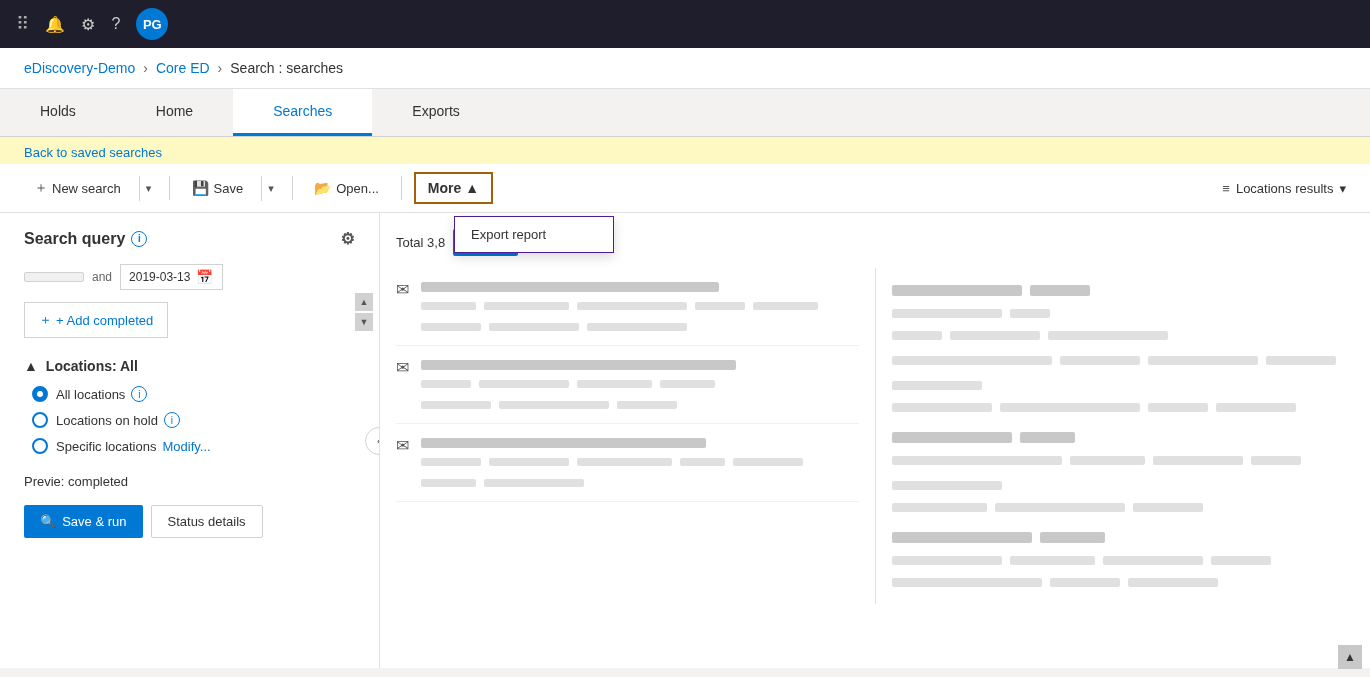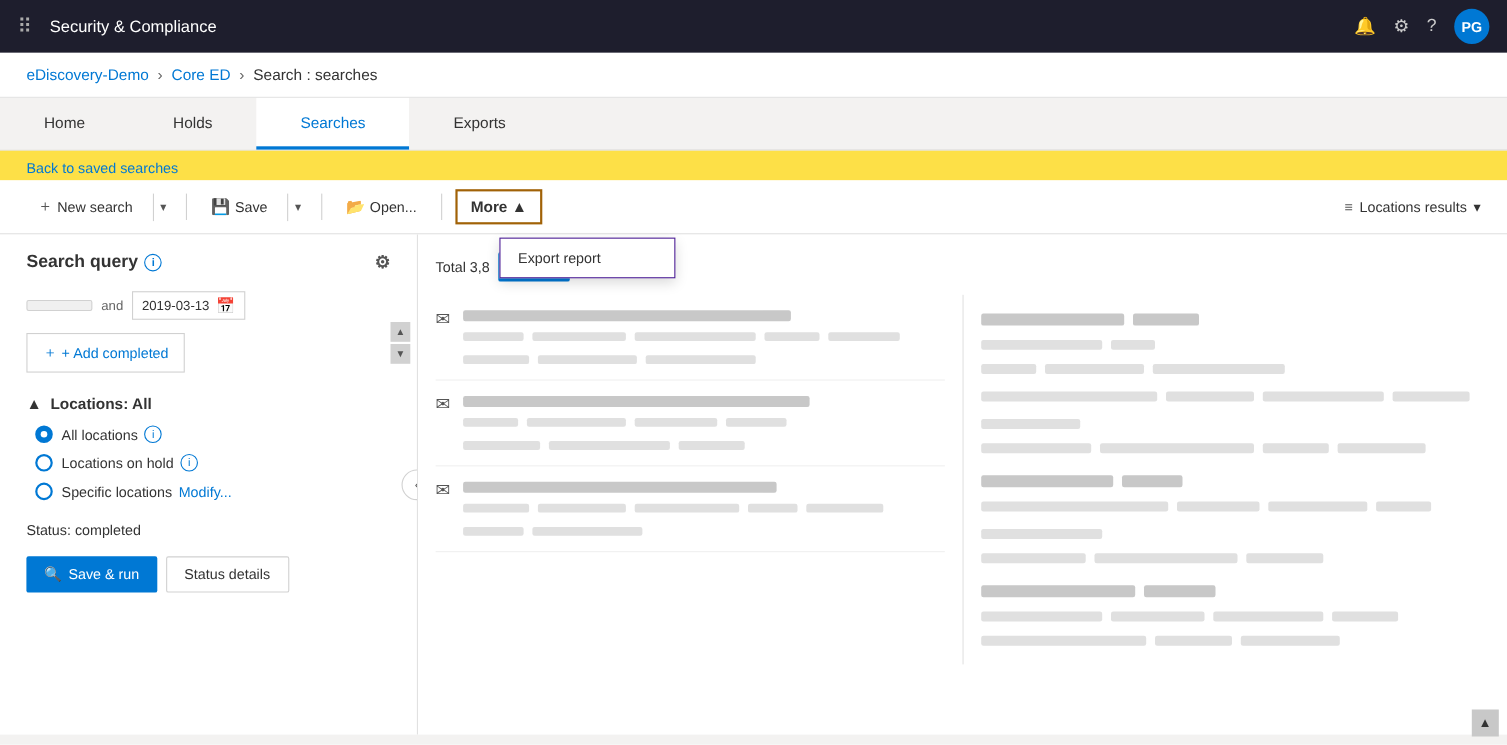"Security & Compliance" span.top-nav-title { html: <span>Security &amp; Compliance</span> -> none }
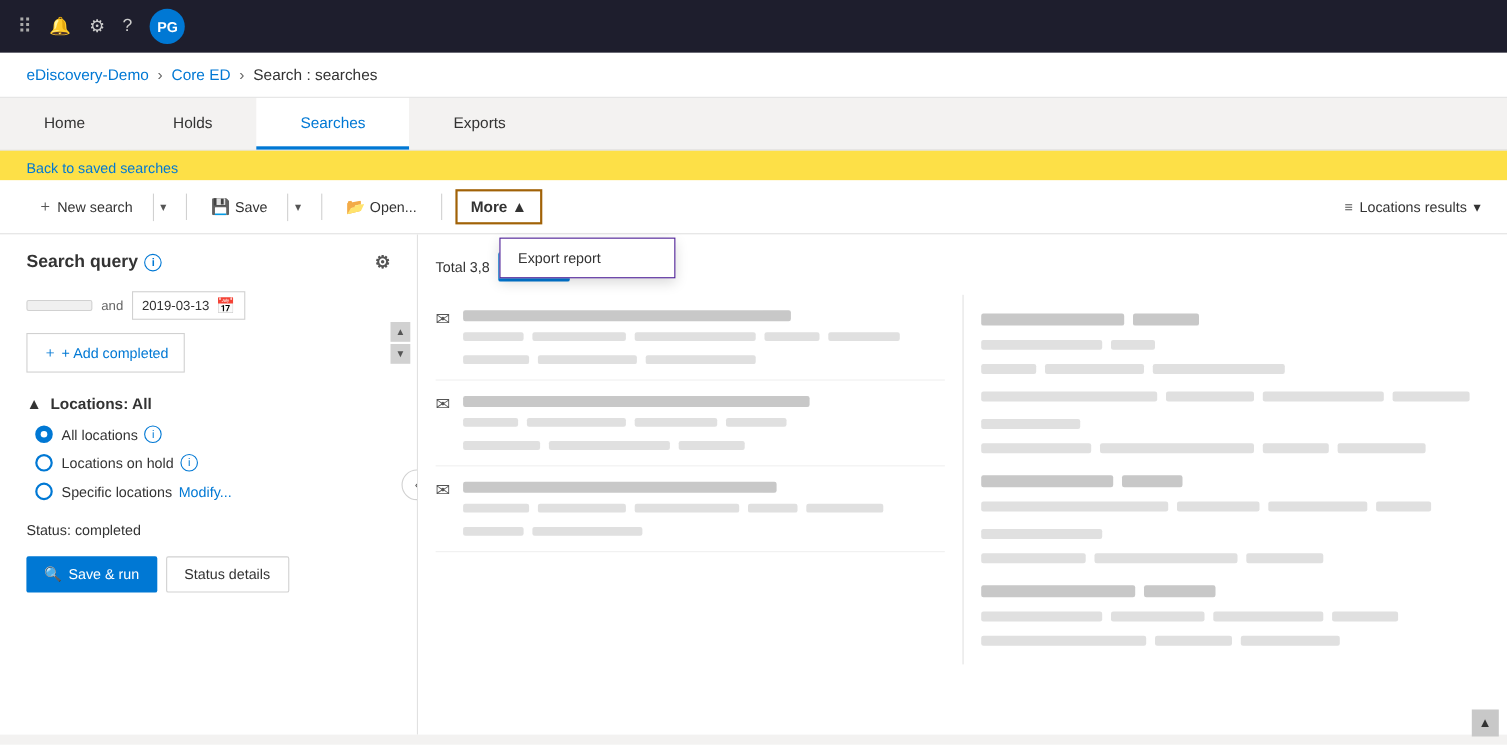"Home" div.tab { order: before "Holds" -> after "Holds" }
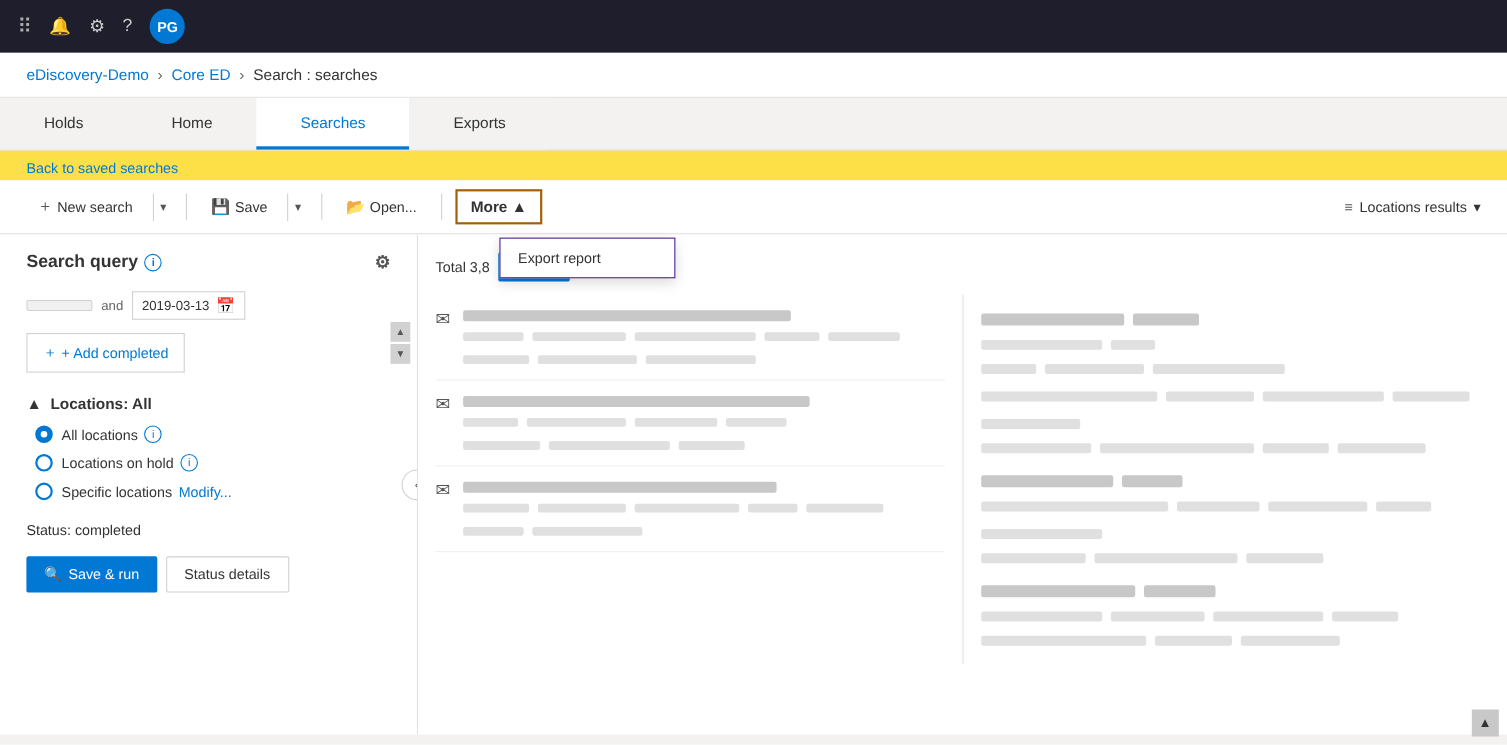"Back to saved searches" div { background: #fde047 -> #fef9c3 }
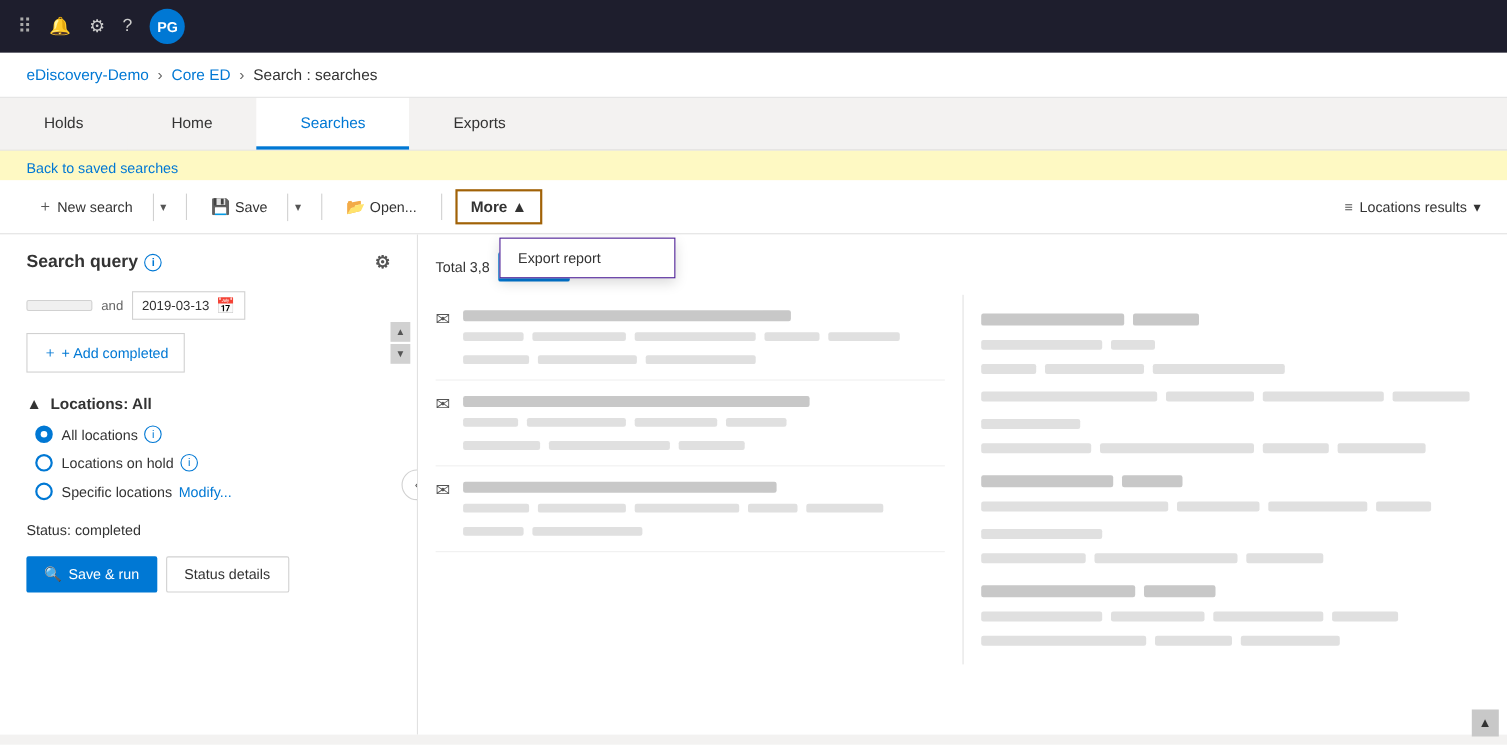"Status: completed" span { text: Status -> Previe }
